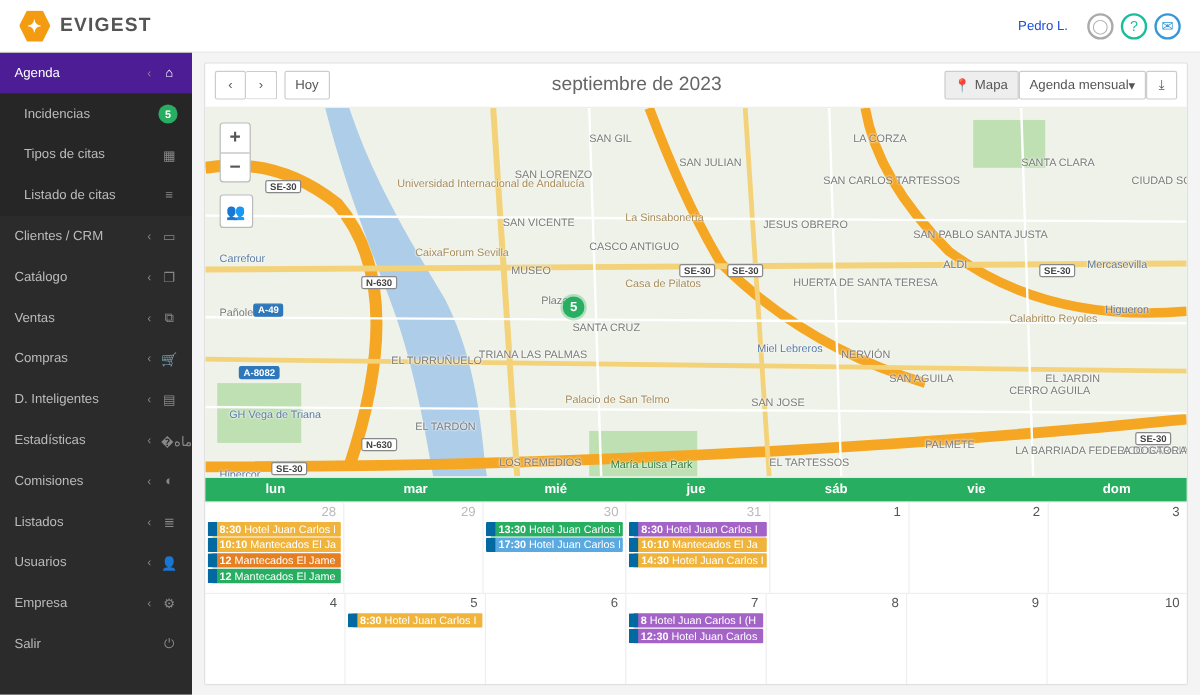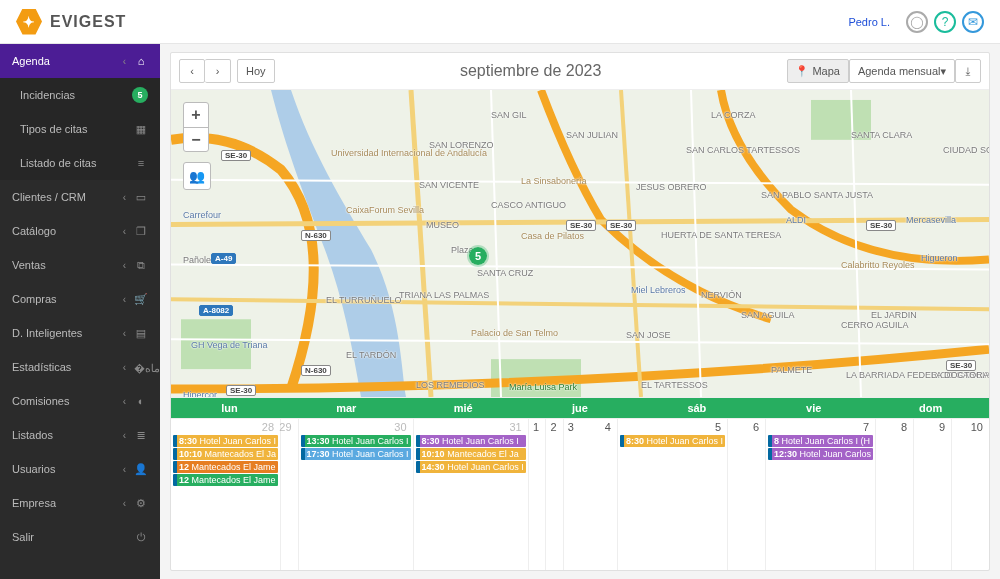"28" div { flex-direction: row -> column }
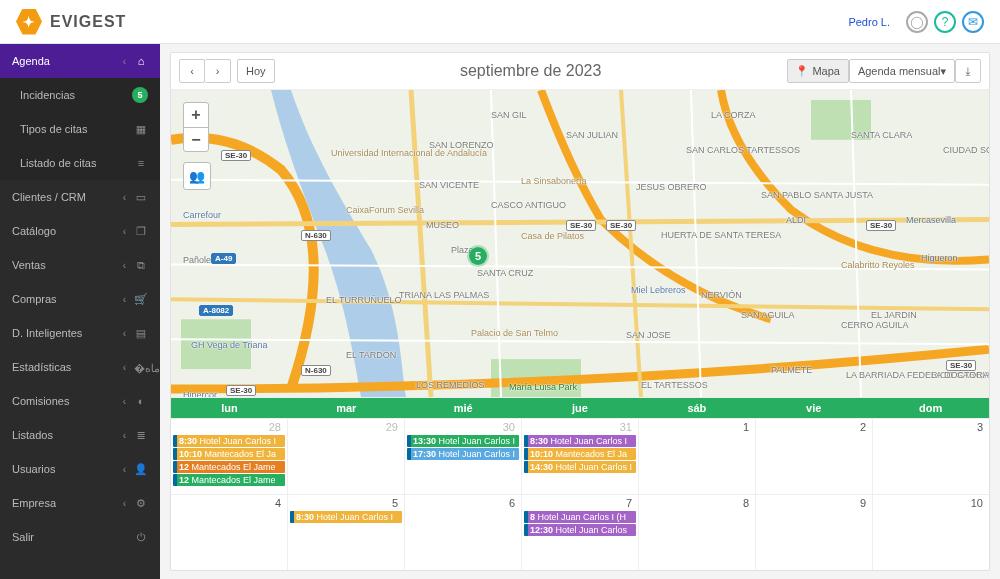"8:30 Hotel Juan Carlos I" .event { border-left: 4px solid #0369a1 -> 8px solid #0369a1 }
